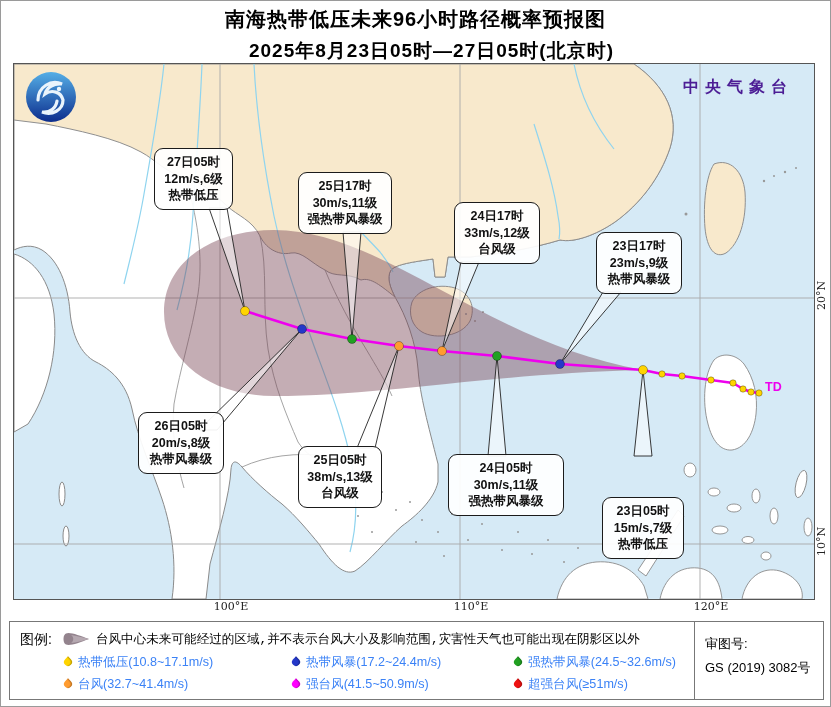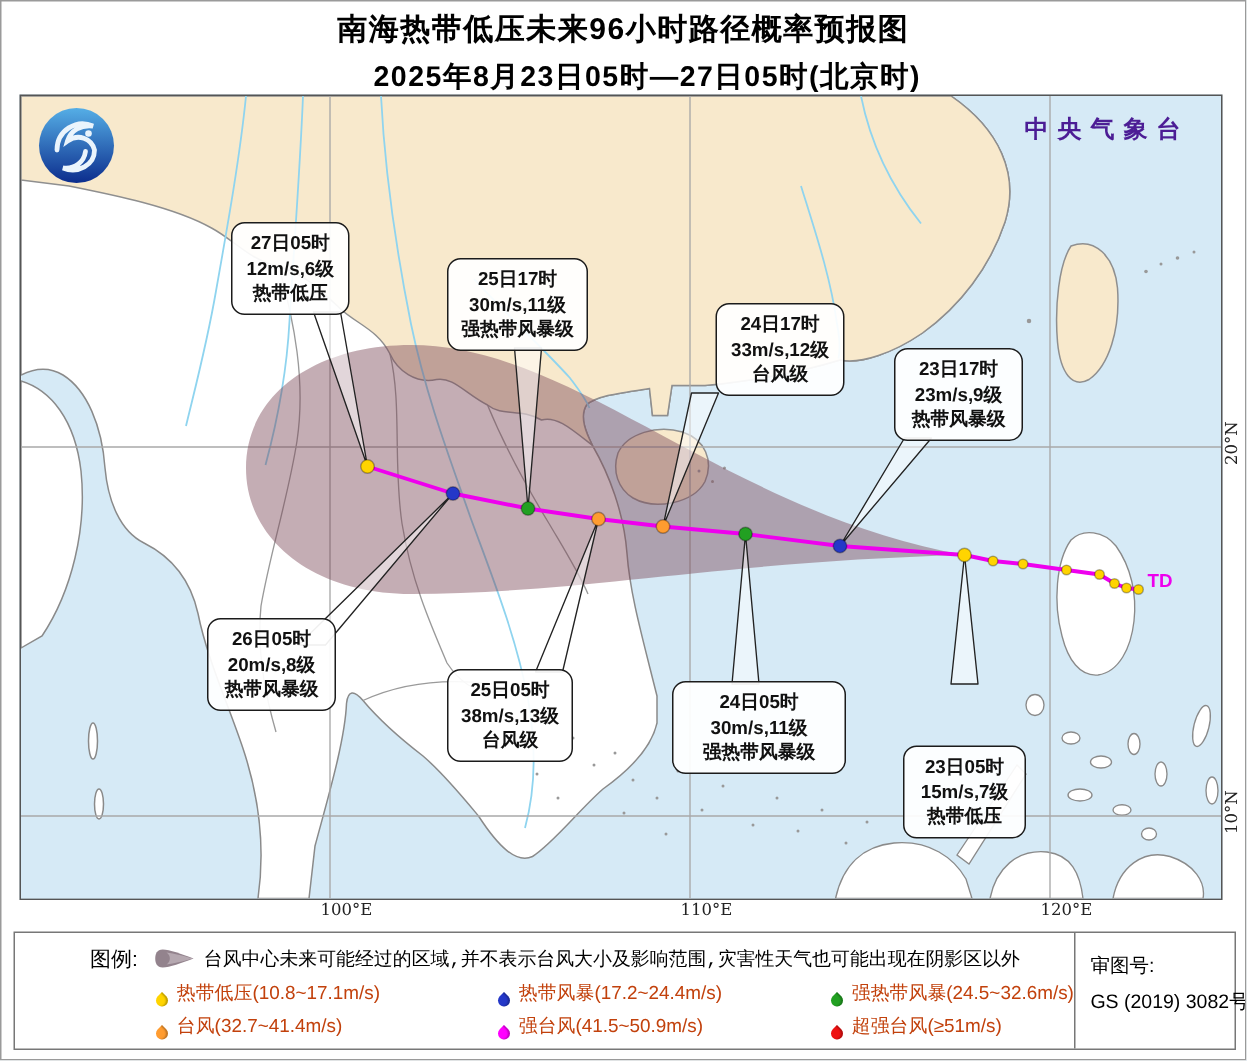"24日17时" div.callout { margin-left: 23px -> none }
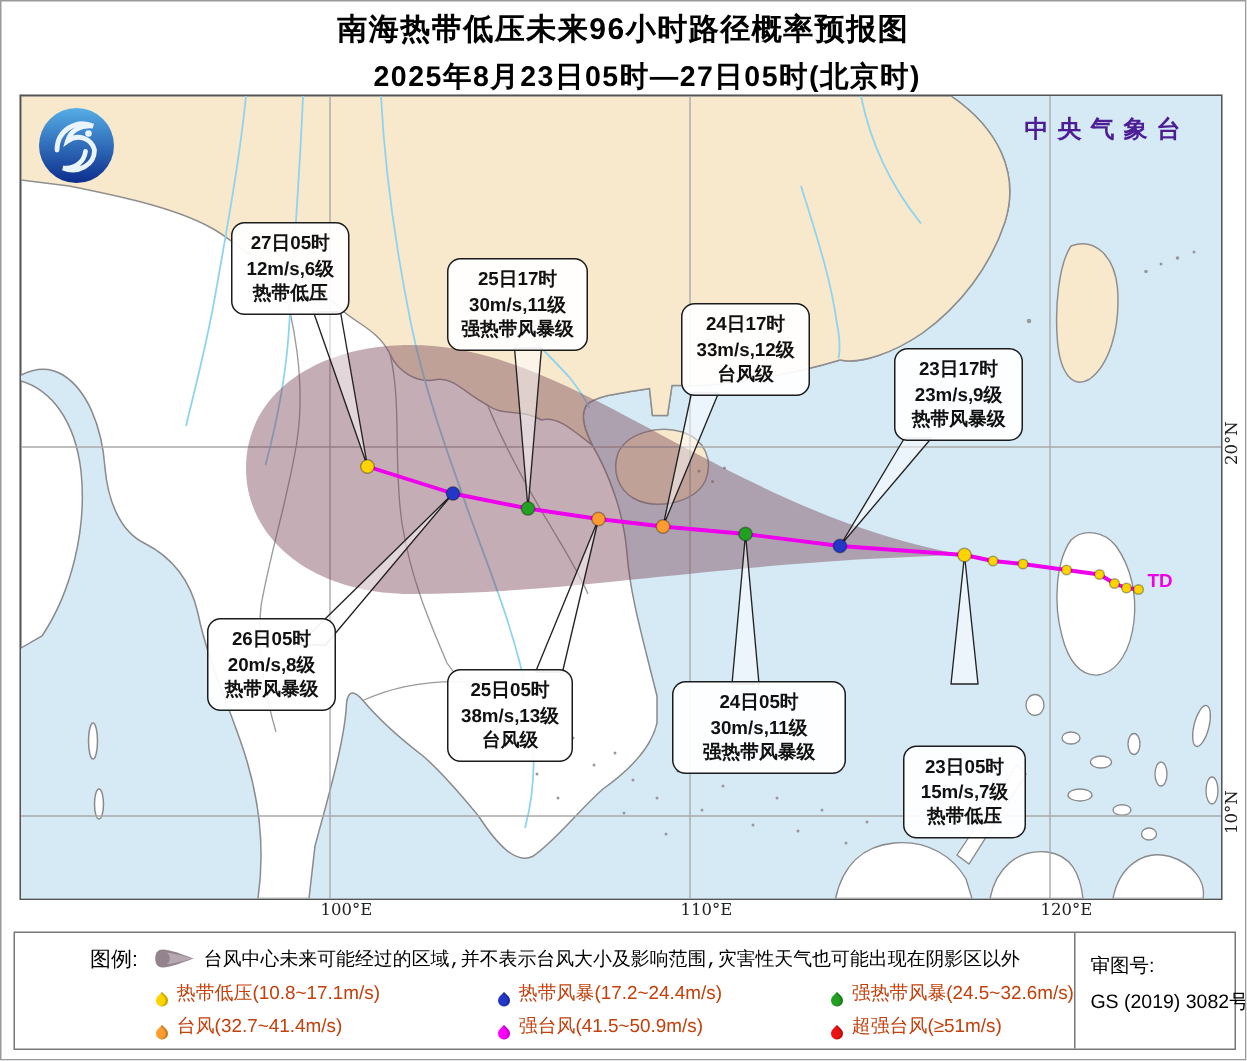"图例:" .legend { padding-left: 40px -> none }
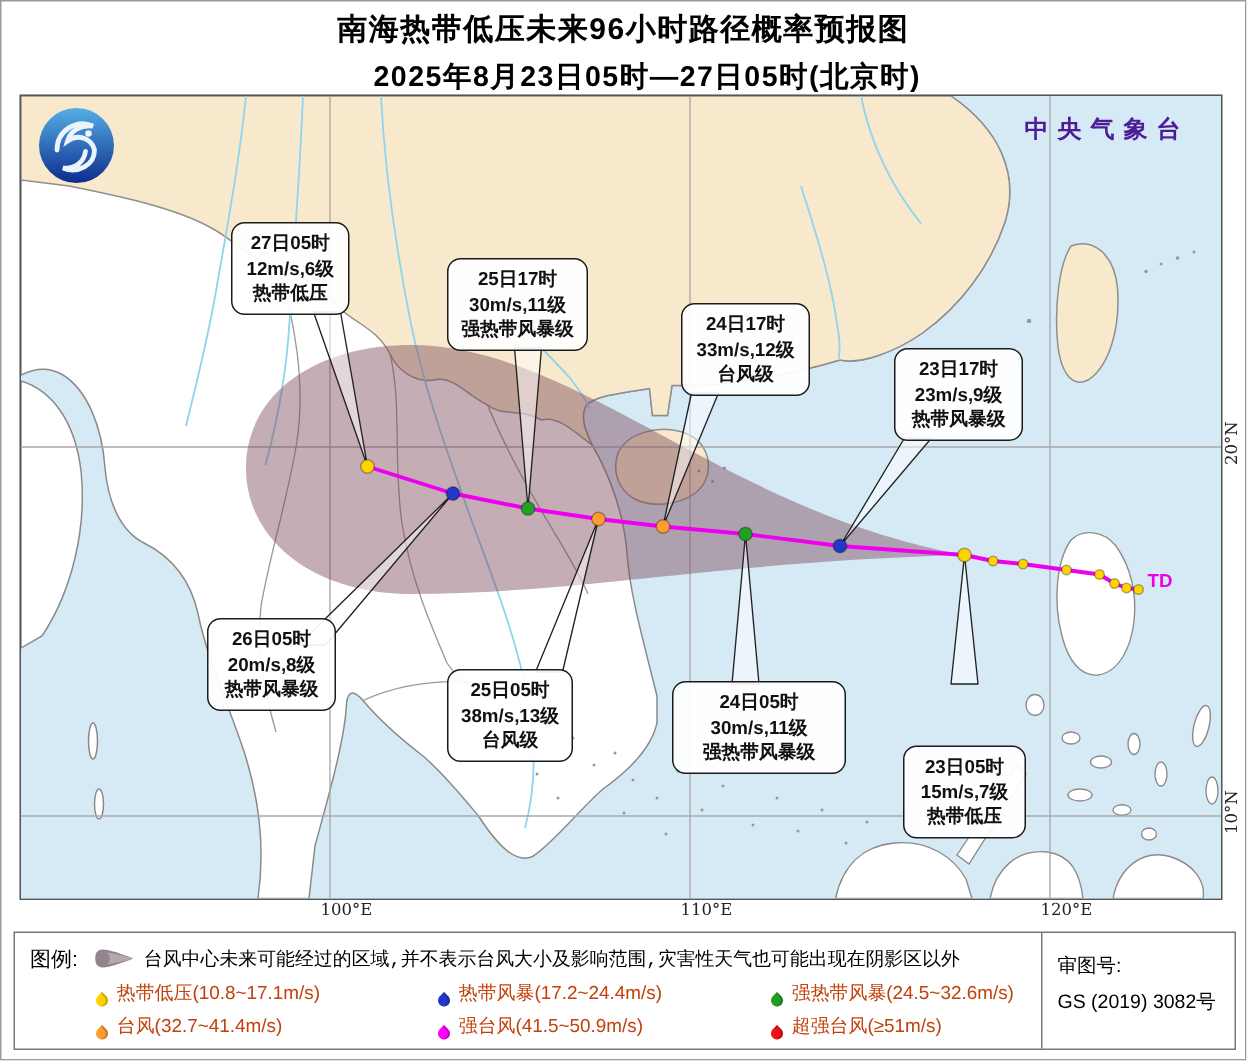"热带低压(10.8~17.1m/s)" .legend-item { align-items: flex-end -> center; color: #c2410c -> #3b82f6 }
